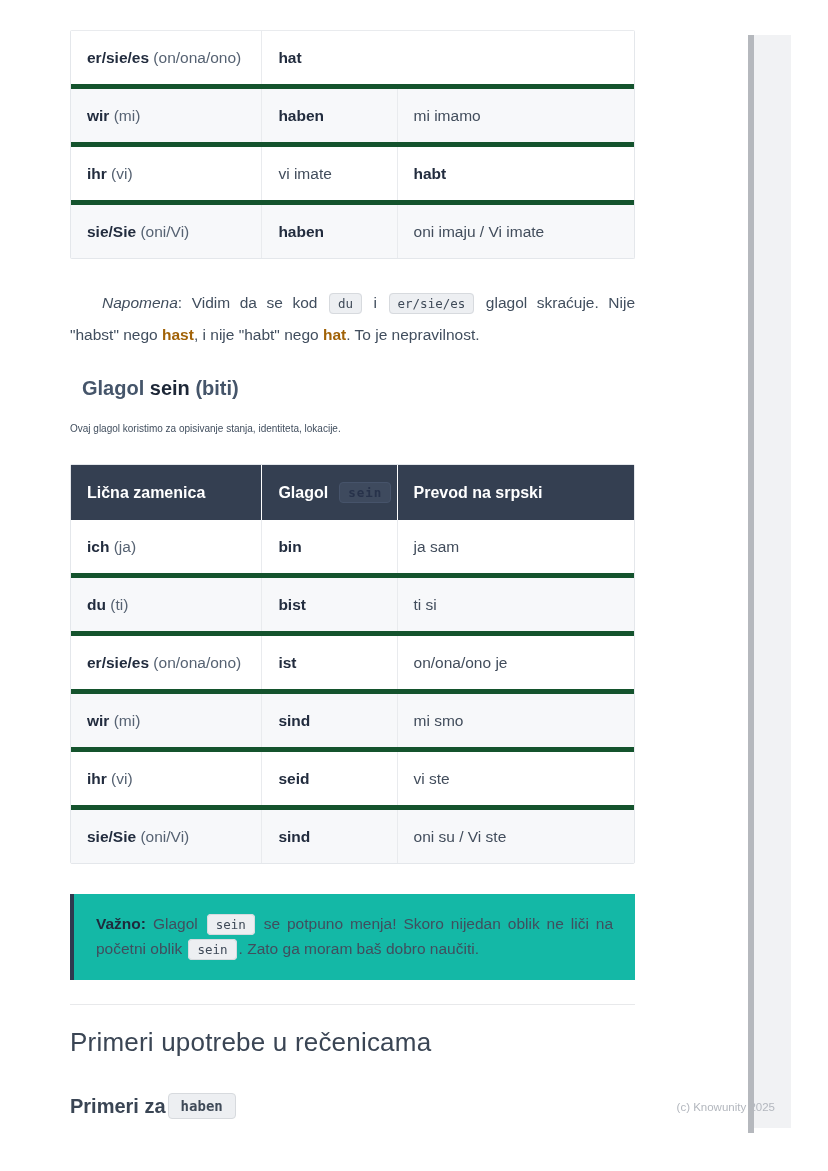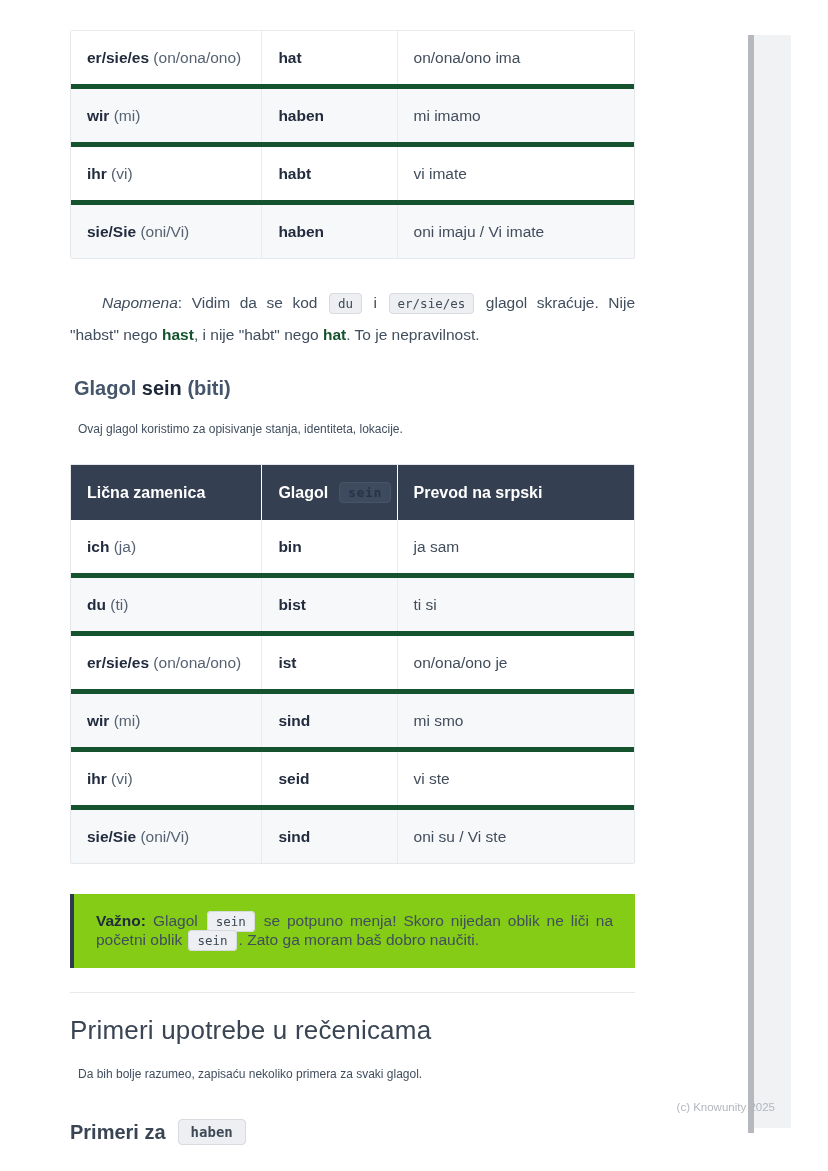"on/ona/ono ima" div.tcell { html: <div>on/ona/ono ima</div> -> none }
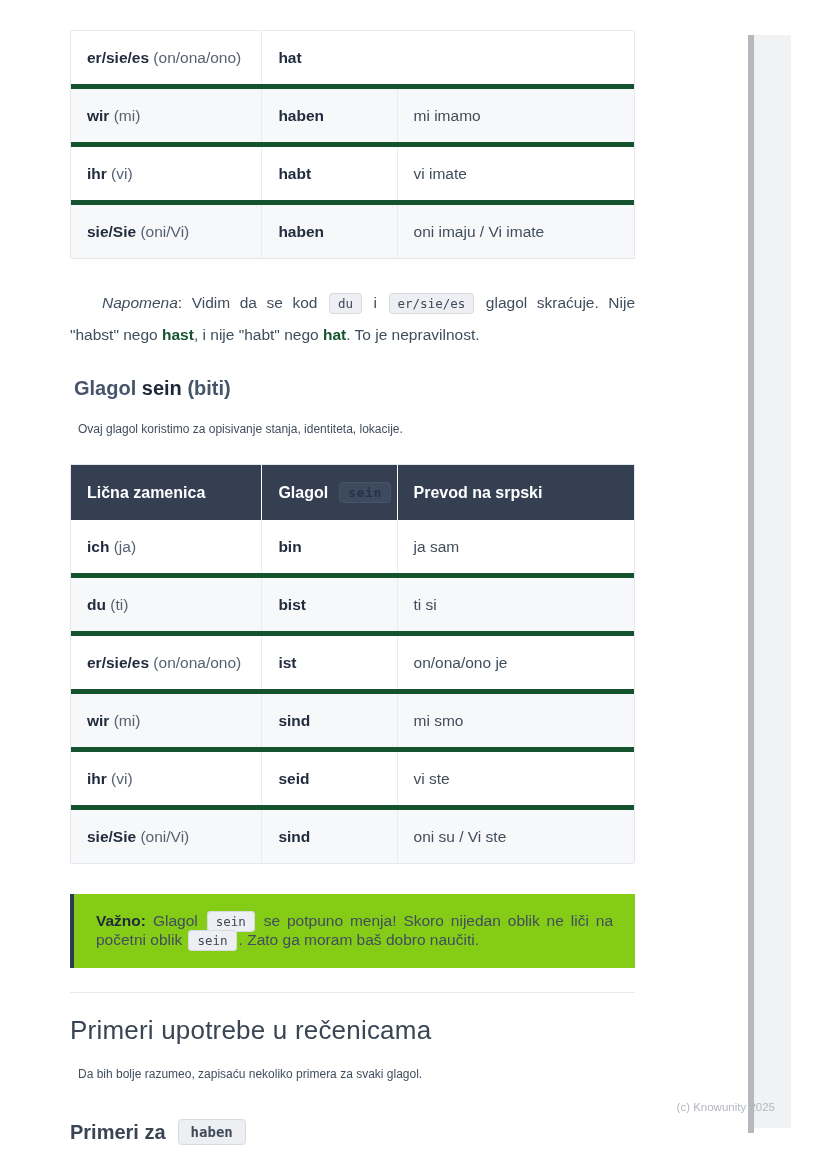"habt" div.tcell { order: before "vi imate" -> after "vi imate" }
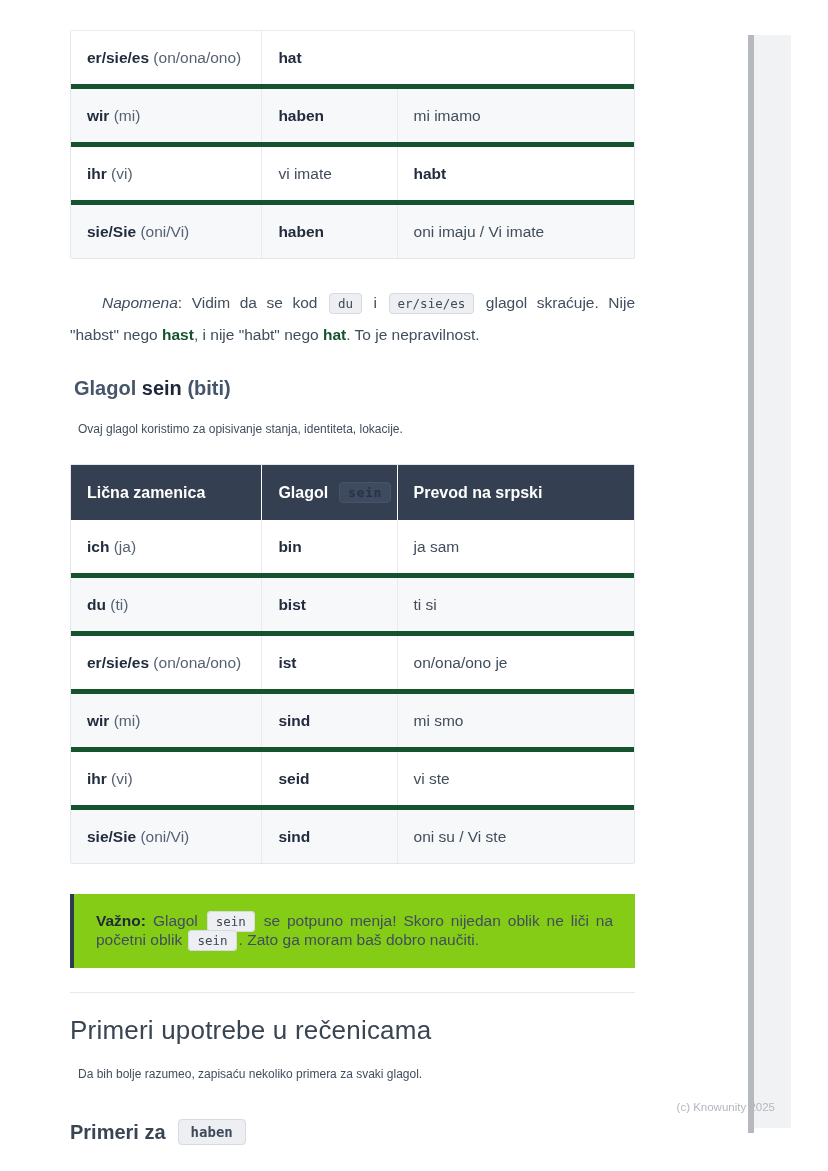"hast" .para strong { color: #14532d -> #a16207 }
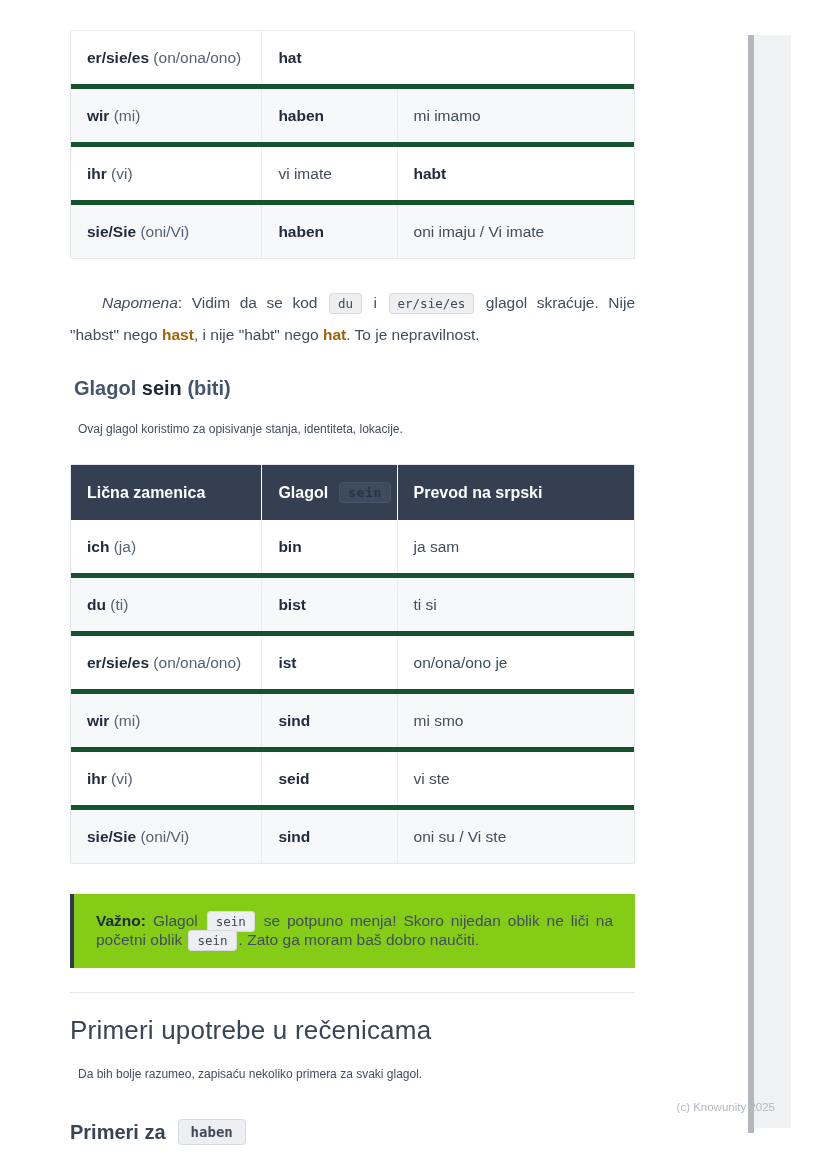"Glagol sein (biti)" .h3 { margin: 24px 0 0 4px -> 24px 0 0 12px }
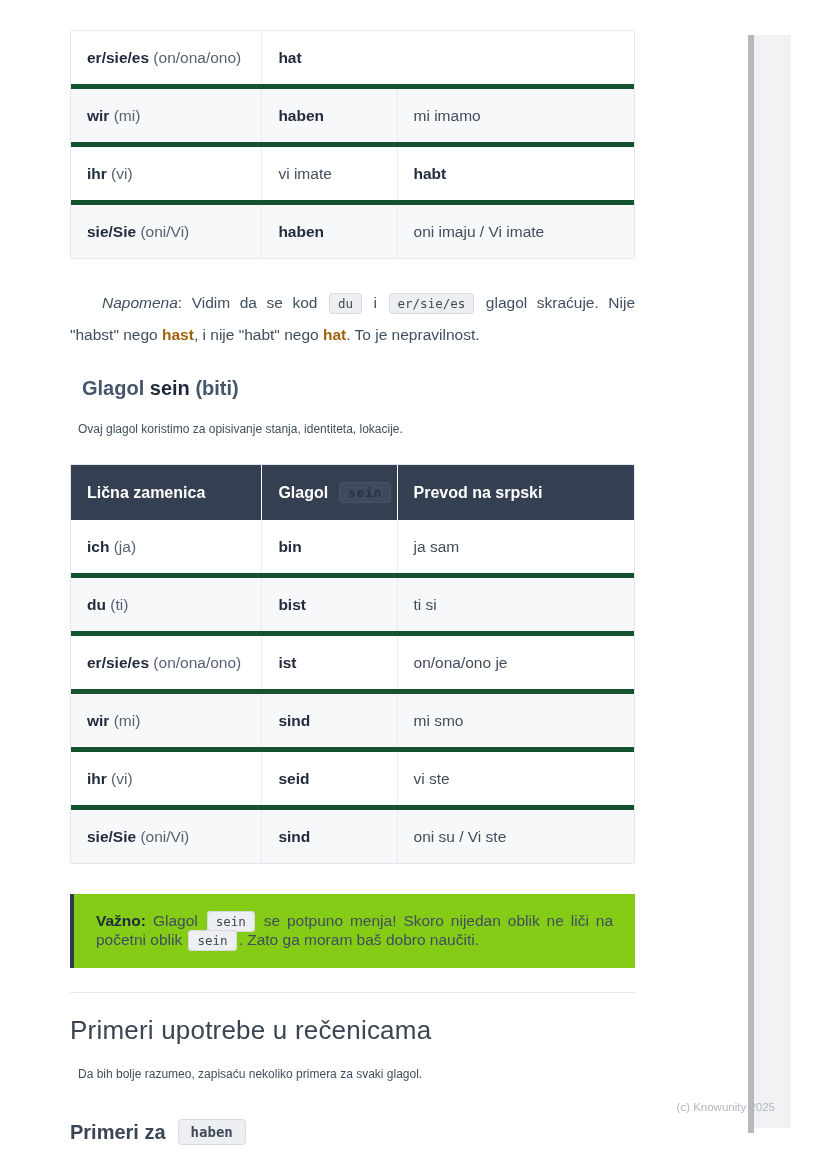"Ovaj glagol koristimo za opisivanje" .intro { font-size: 12px -> 10px; margin: 16px 0 0 8px -> 16px 0 0 0 }
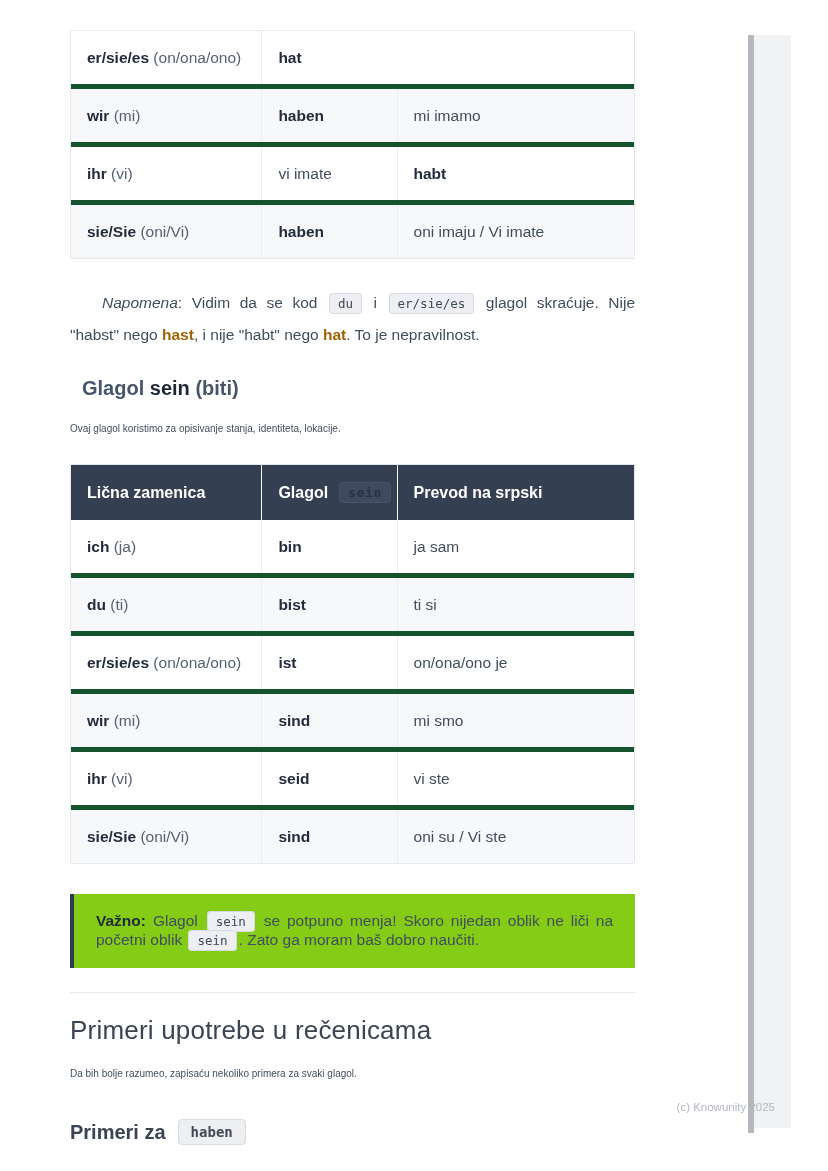"Važno: Glagol sein se potpuno" .callout { background: #84cc16 -> #14b8a6; line-height: 18px -> 24px }
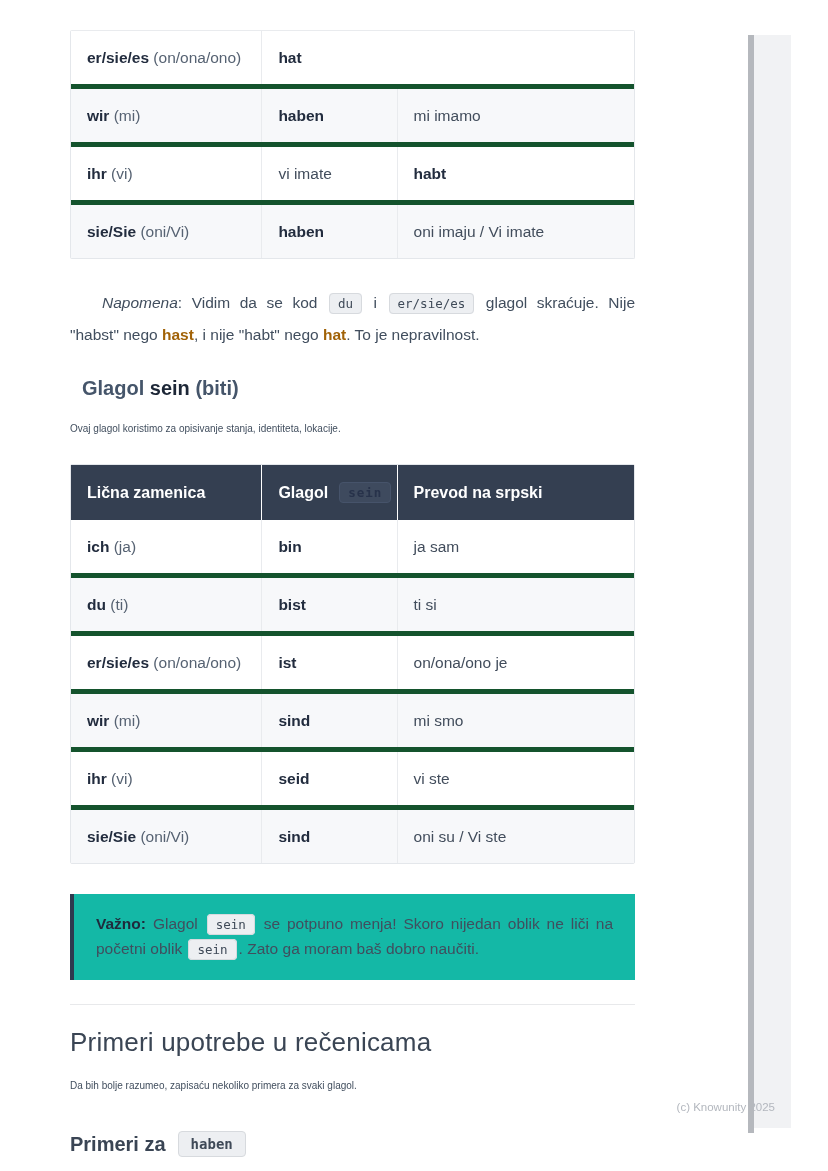"Da bih bolje razumeo, zapisaću" p.intro { html: <p>Da bih bolje razumeo, zapisaću nekoliko primera za svaki glagol.</p> -> none }
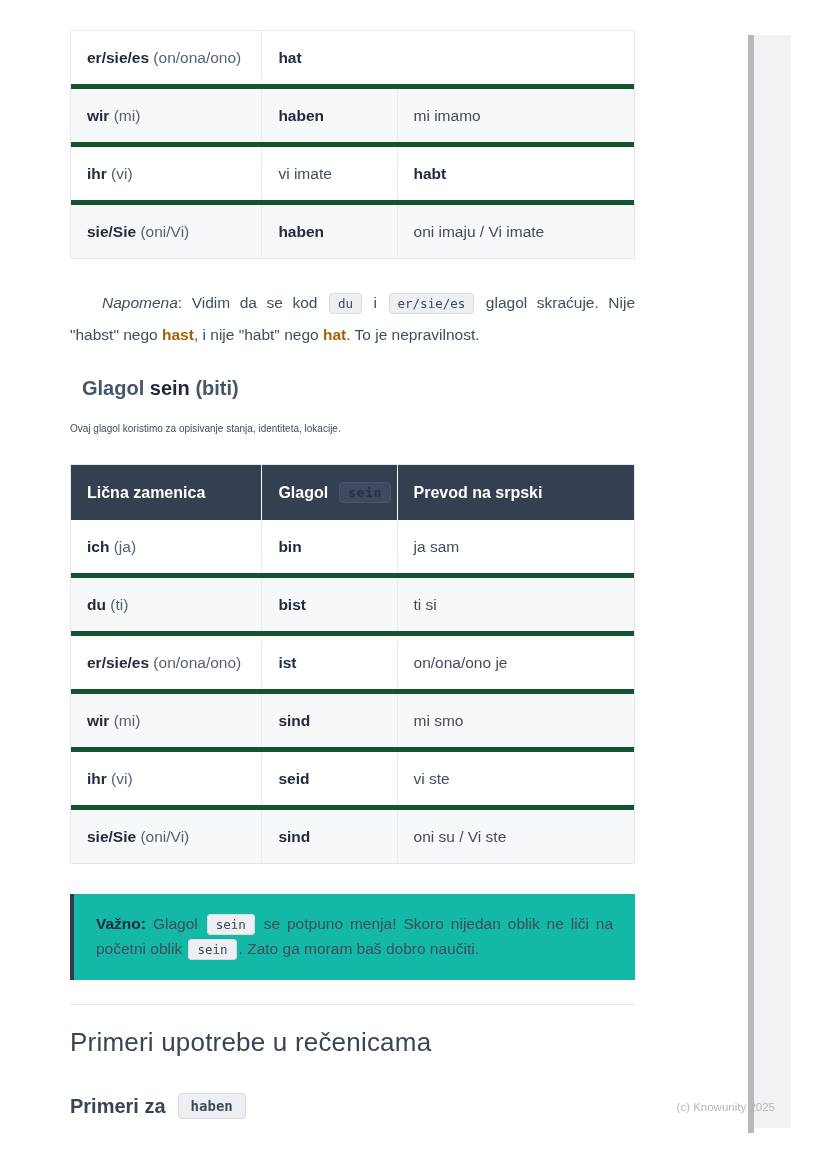"Primeri za" .h3row { gap: 10px -> none }
